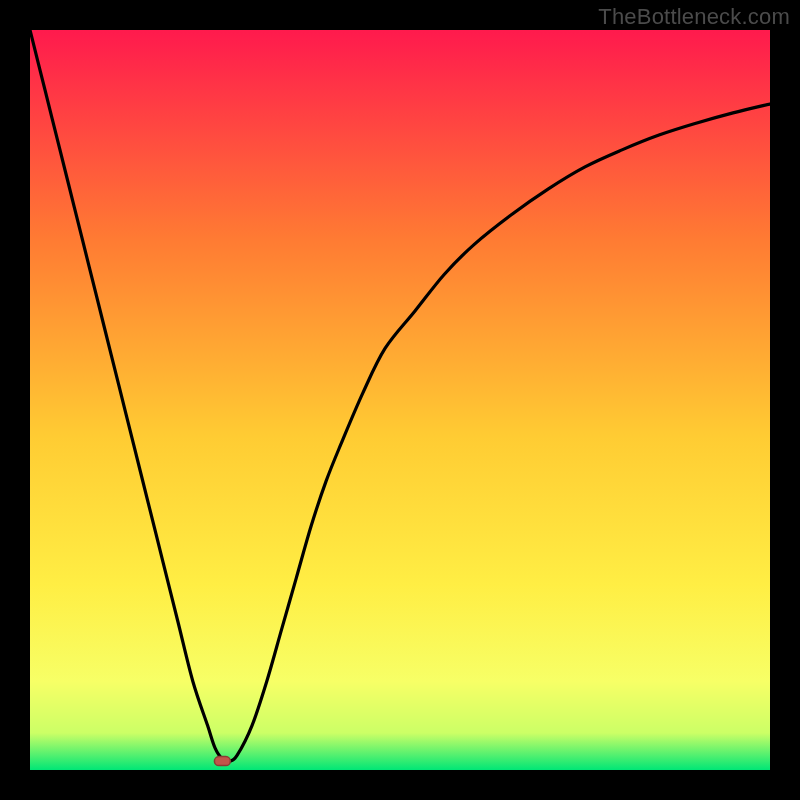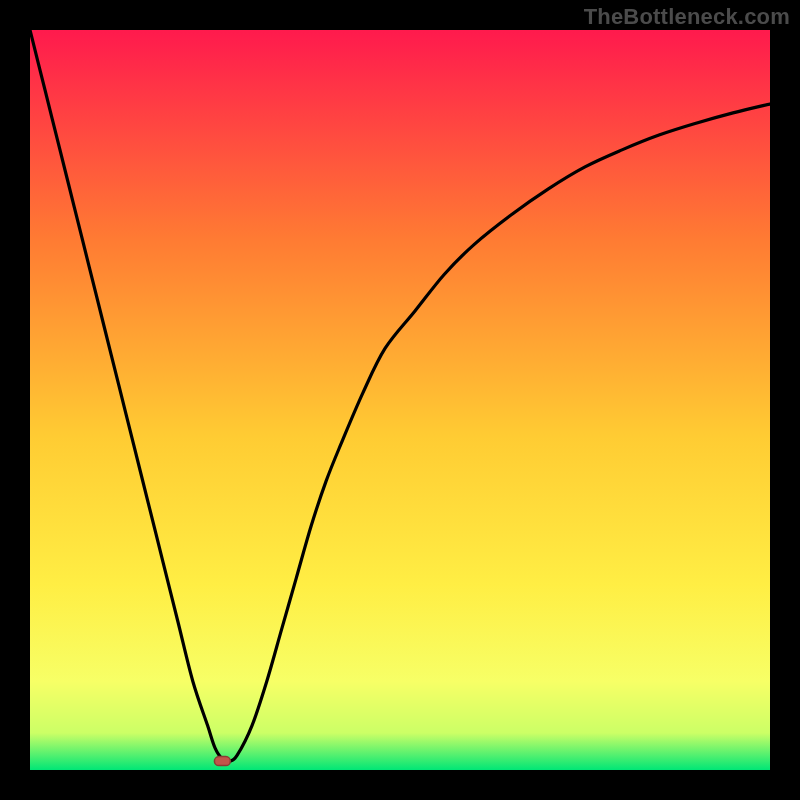"TheBottleneck.com" .watermark { font-weight: 700 -> 400 }
